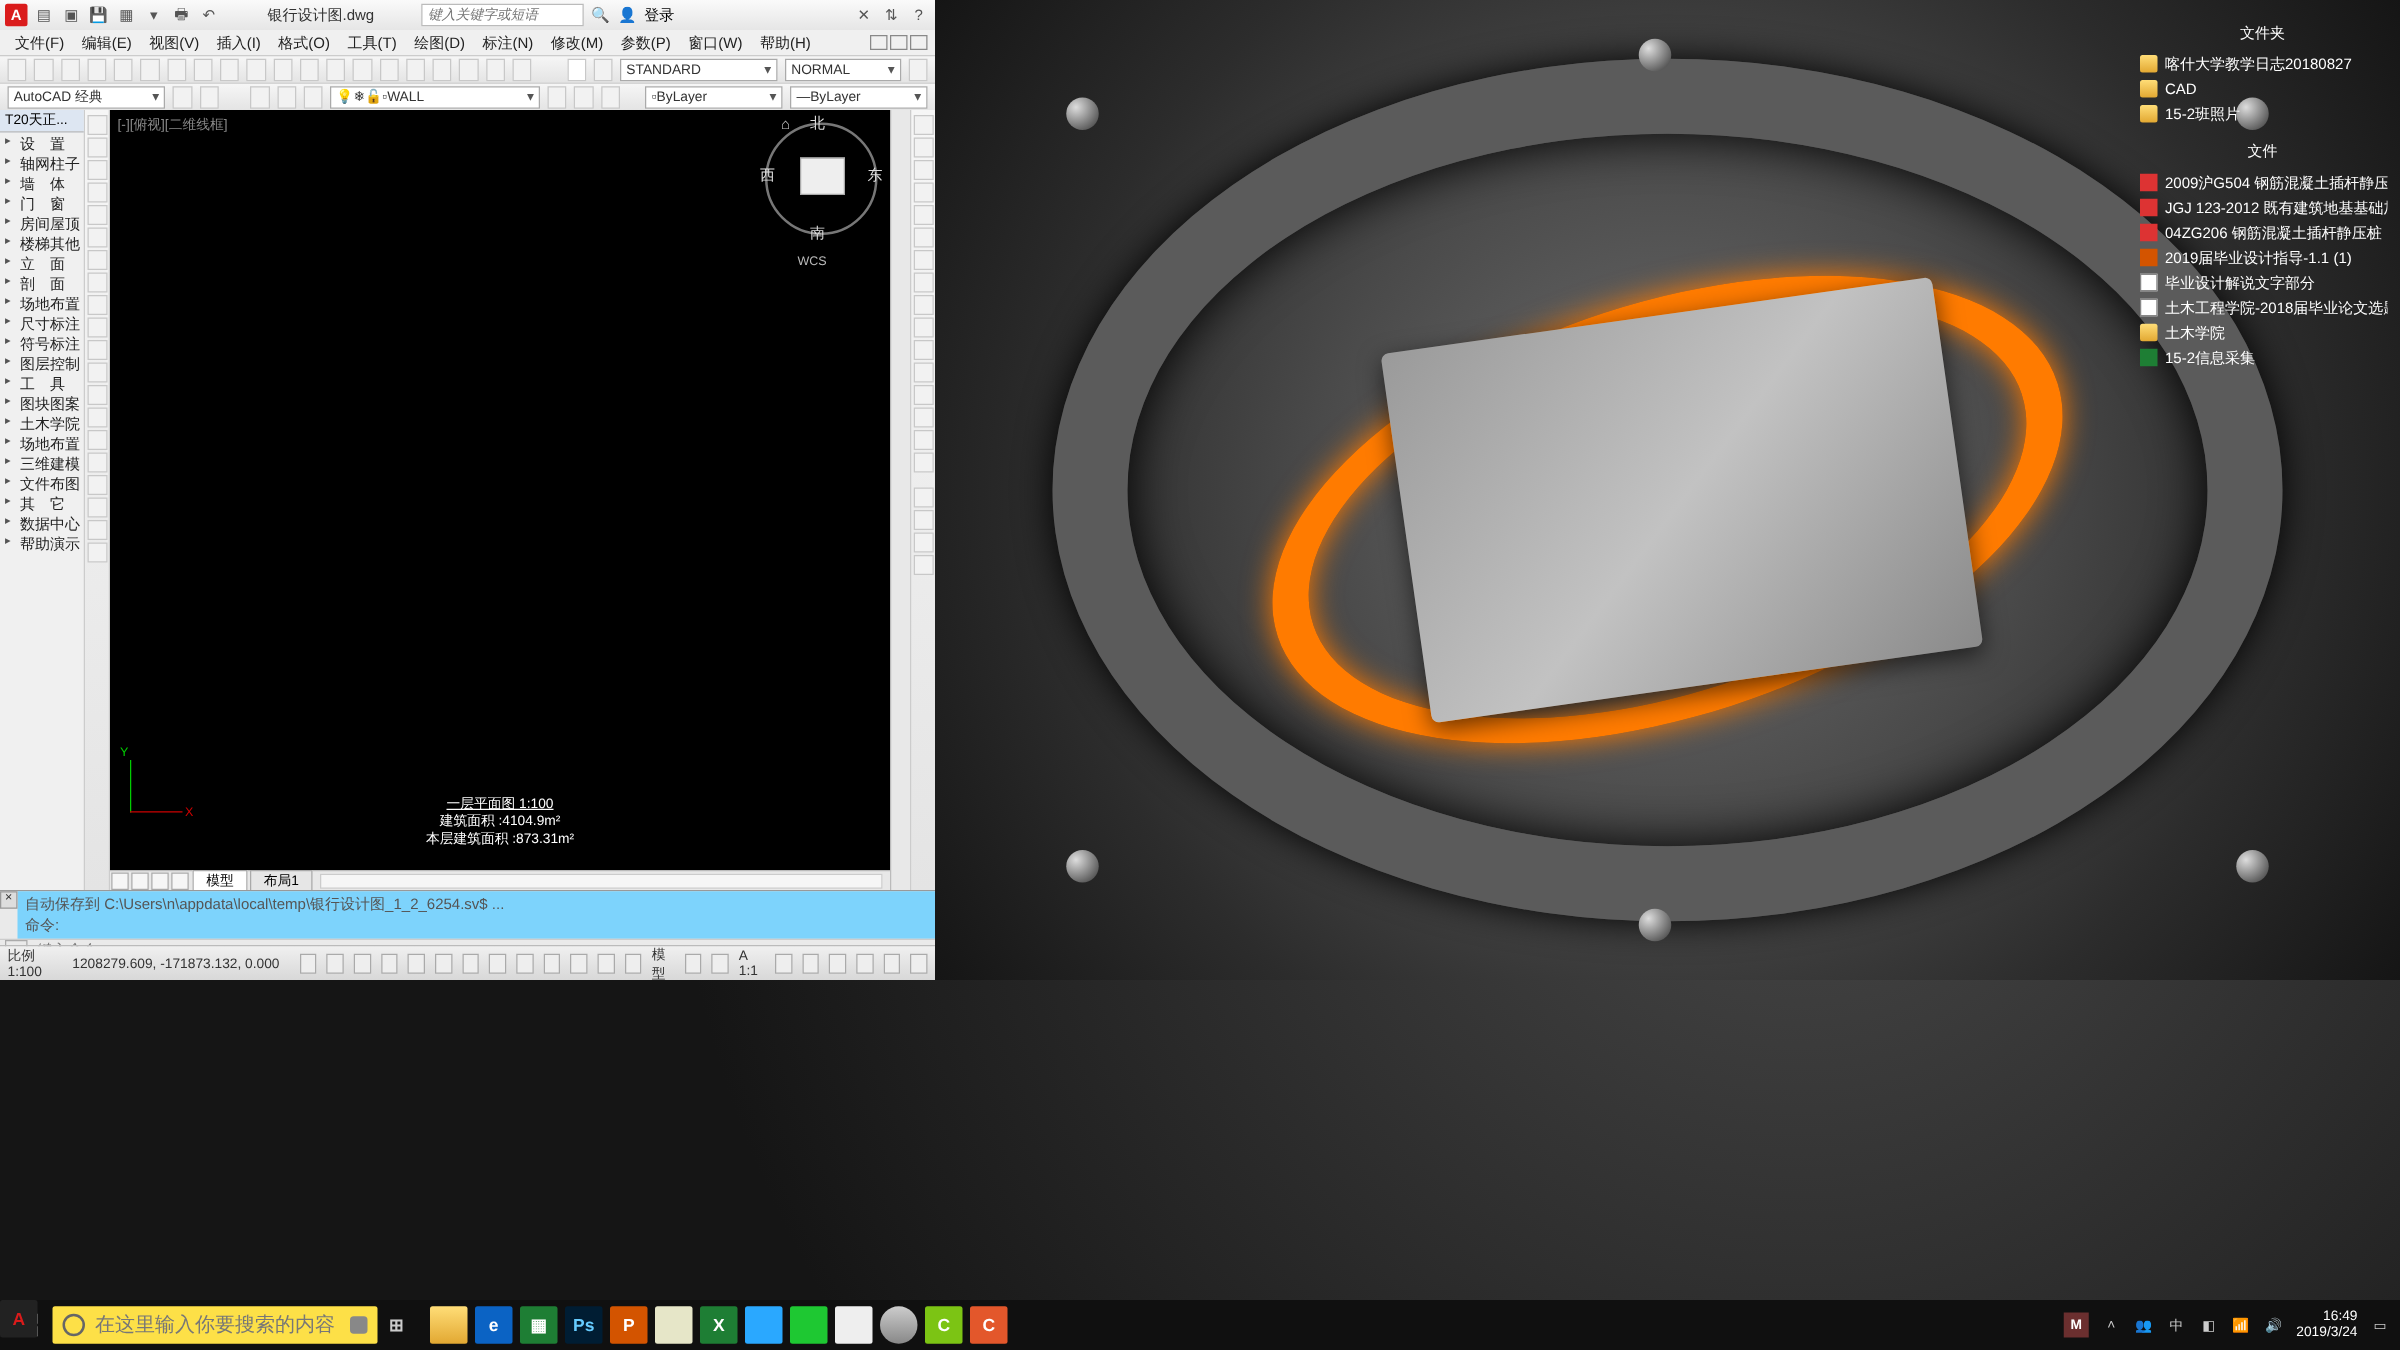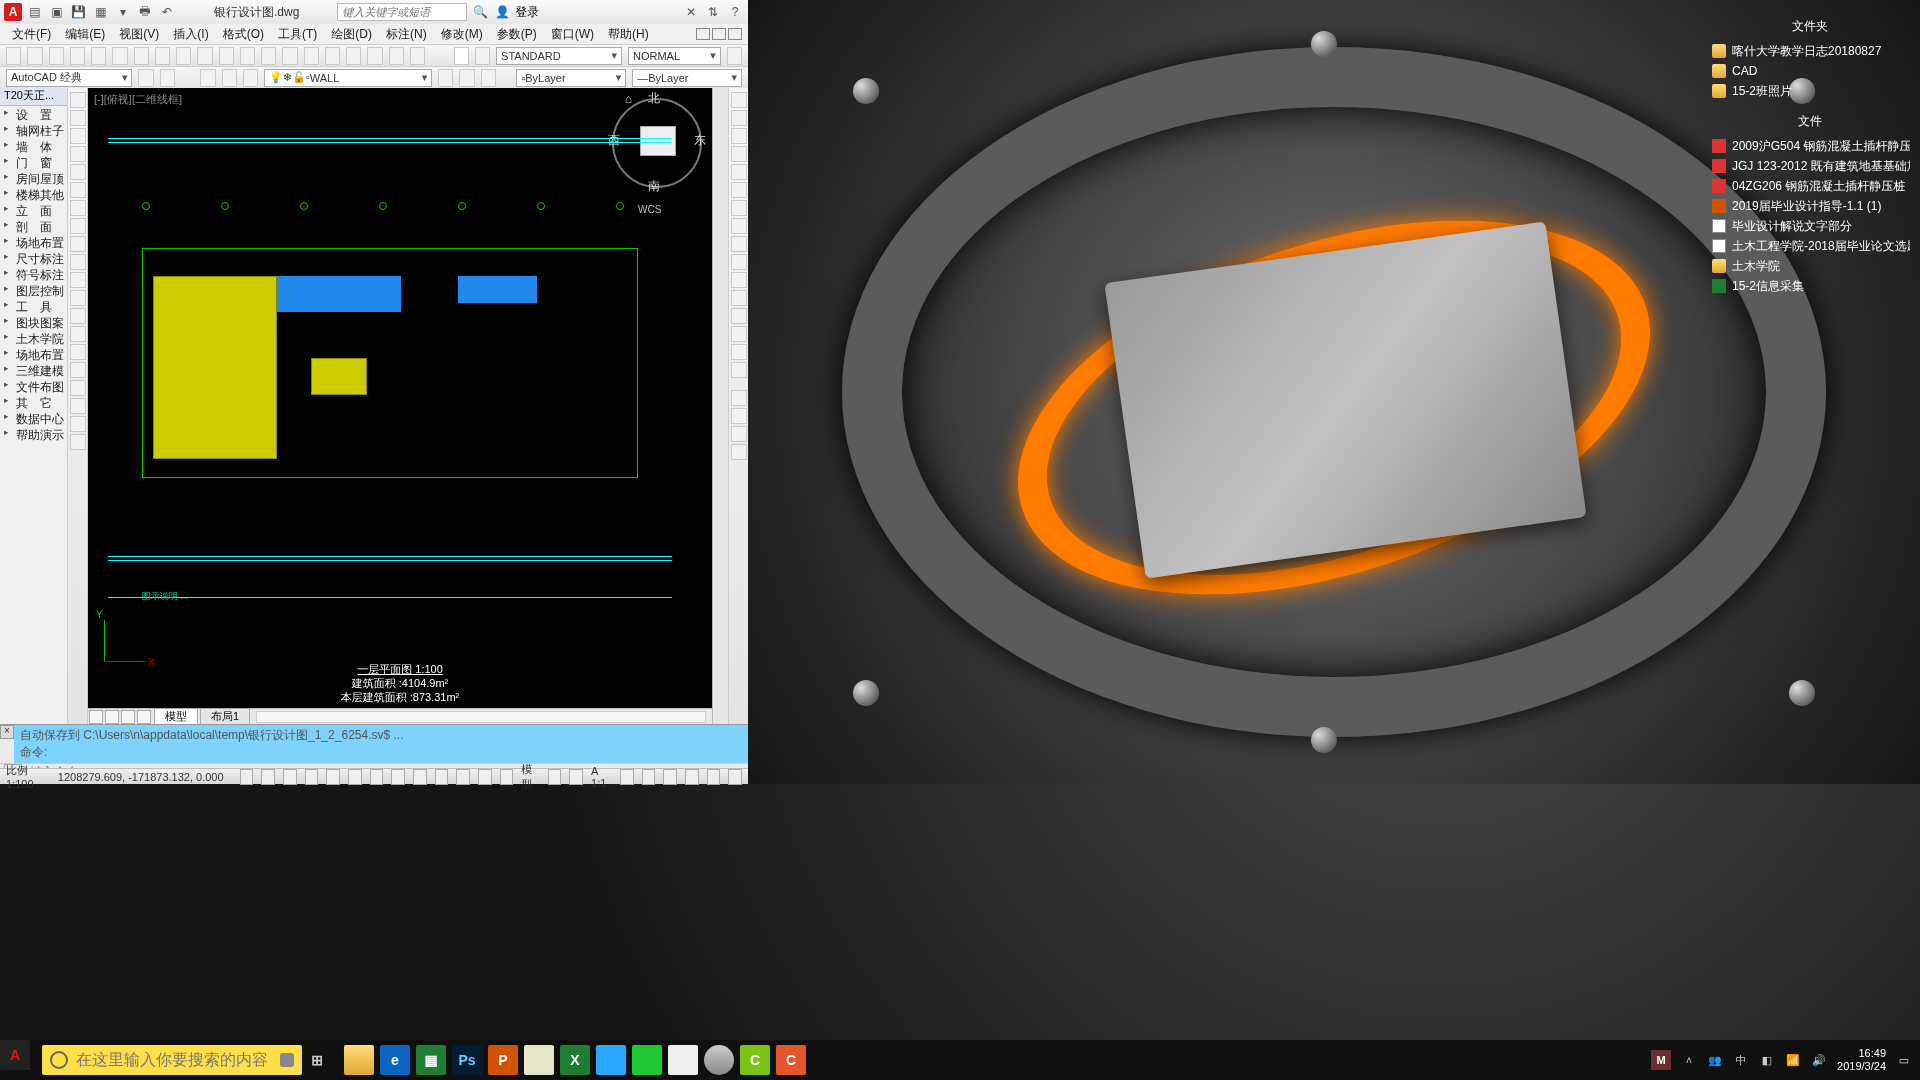"图示说明 ..." div.plan { html: <div> <div></div> <div></div> <div></div> <div></div> <div></div> <div></div> <div></div> <div></div> <div></div> <div>图示说明 ...</div> <div></div> <div></div> <div></div> <div></div> <div></div> <div></div> <div></div> </div> -> none }
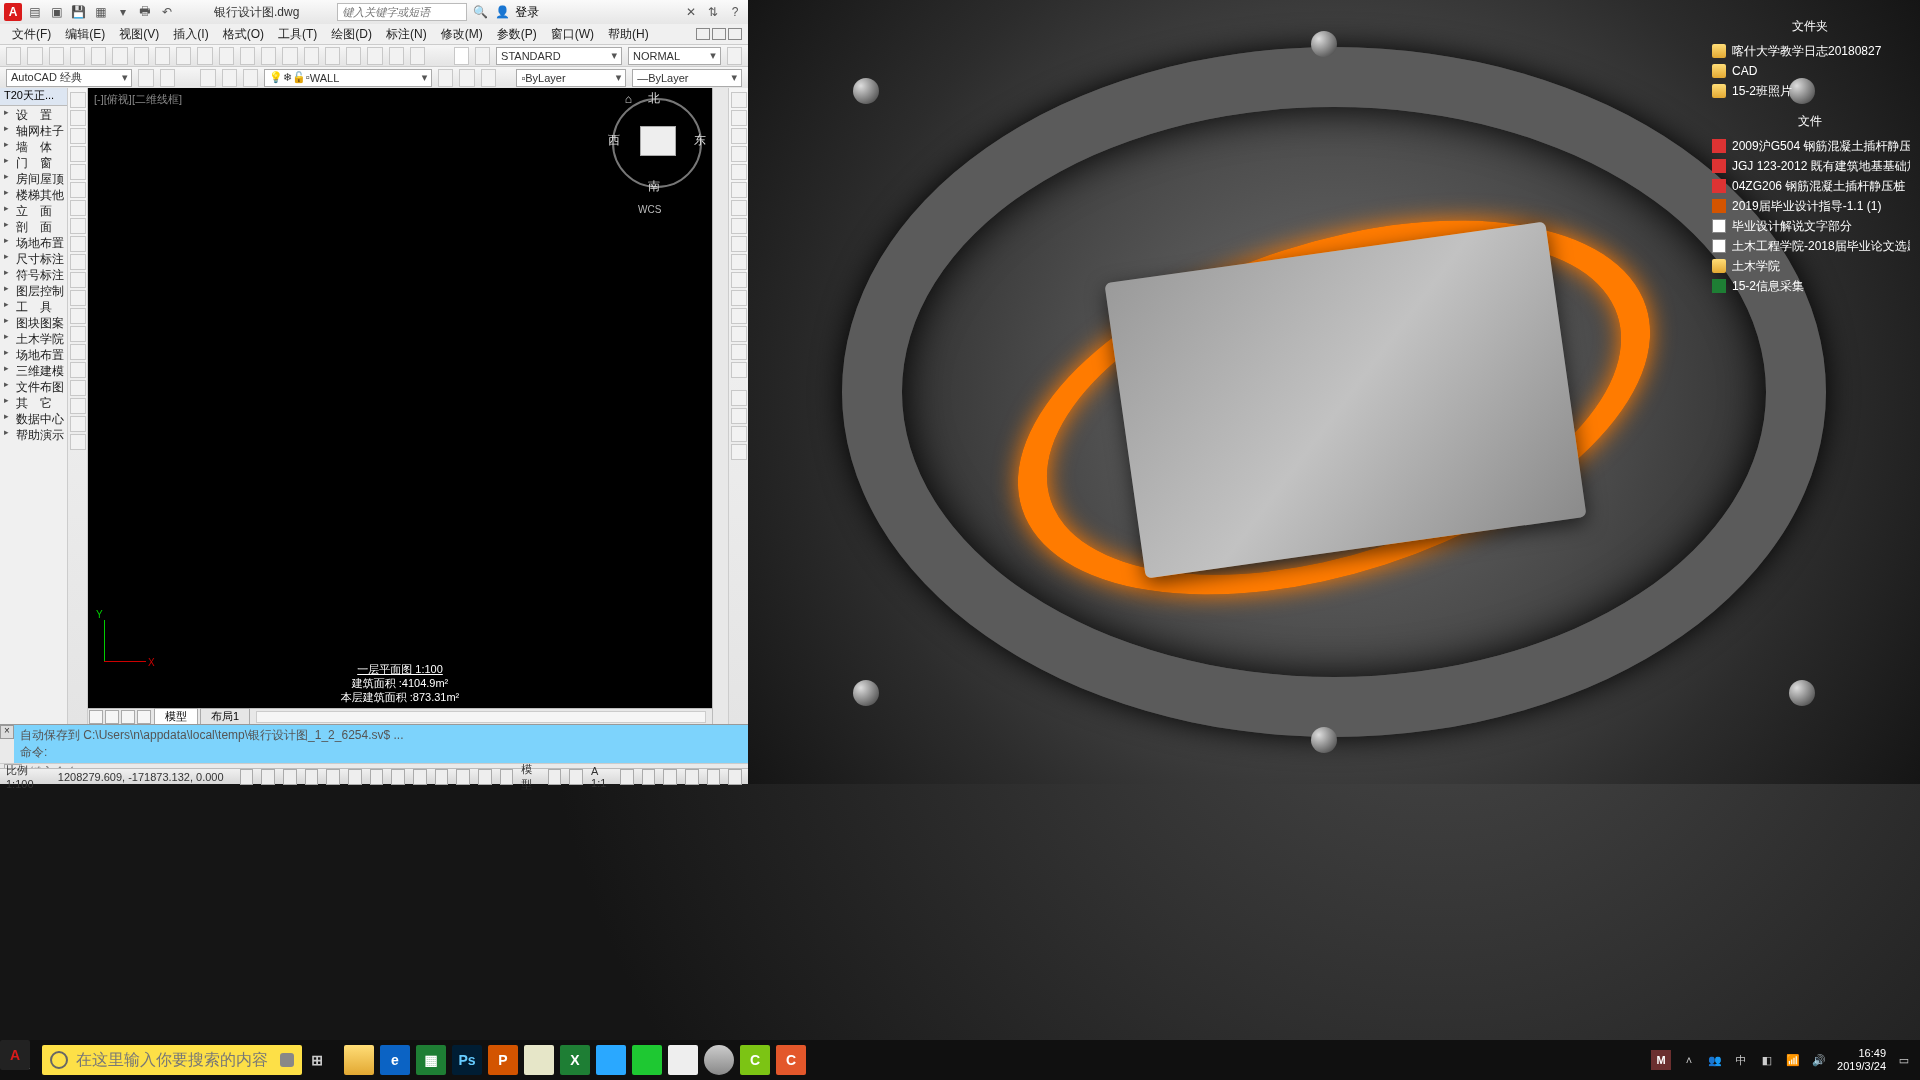"一层平面图 1:100" .plan-title { bottom: 4px -> 18px }
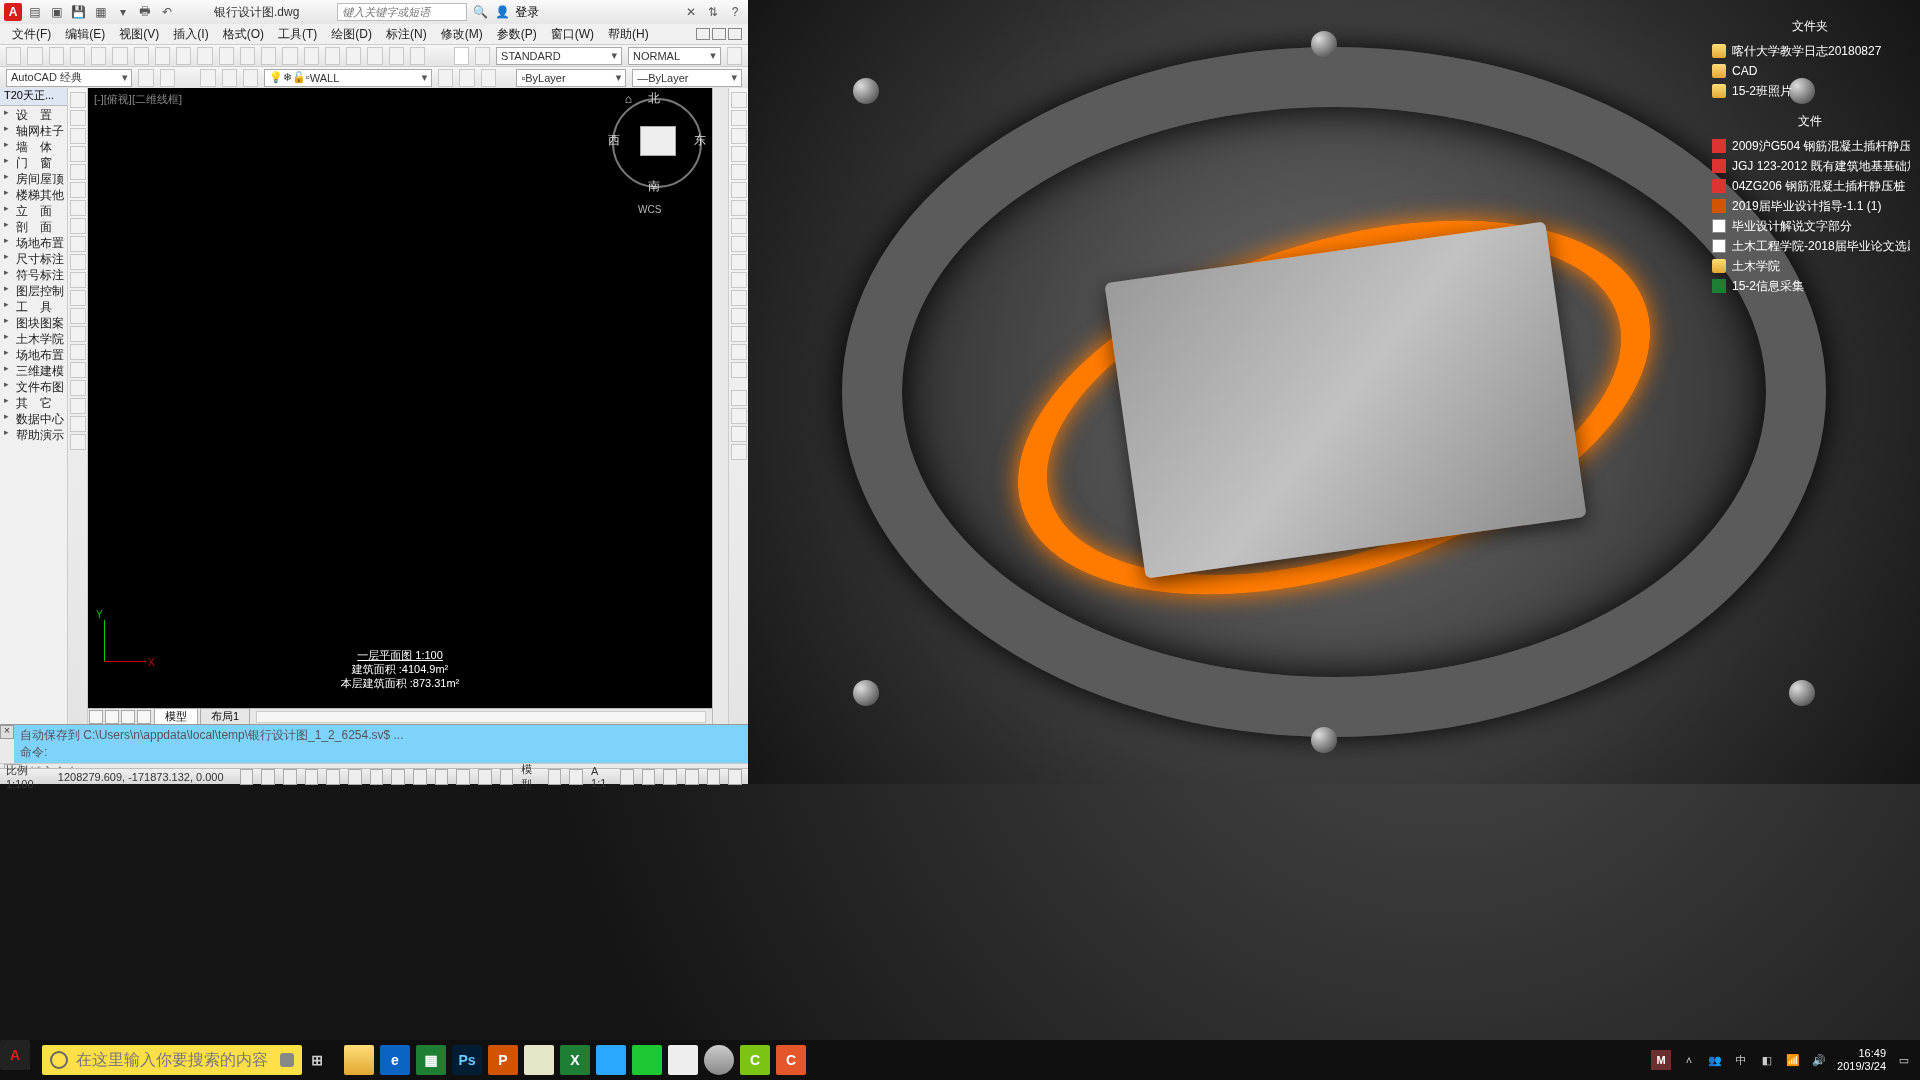"比例 1:100" .status { height: 16px -> 28px }
